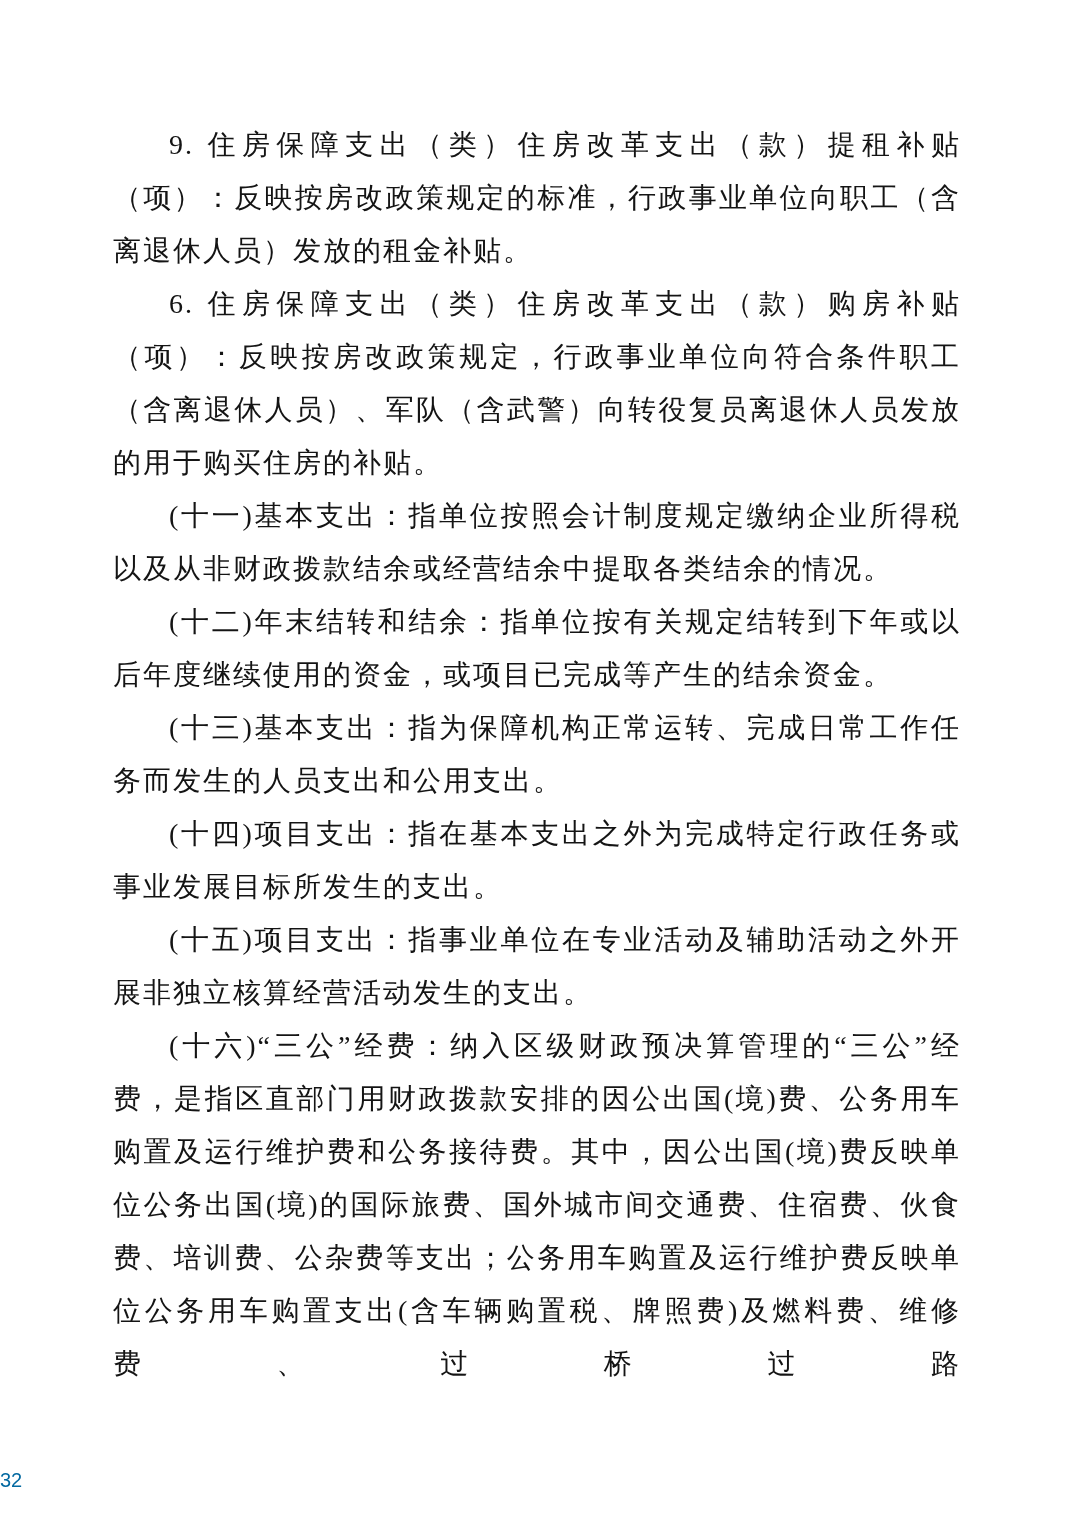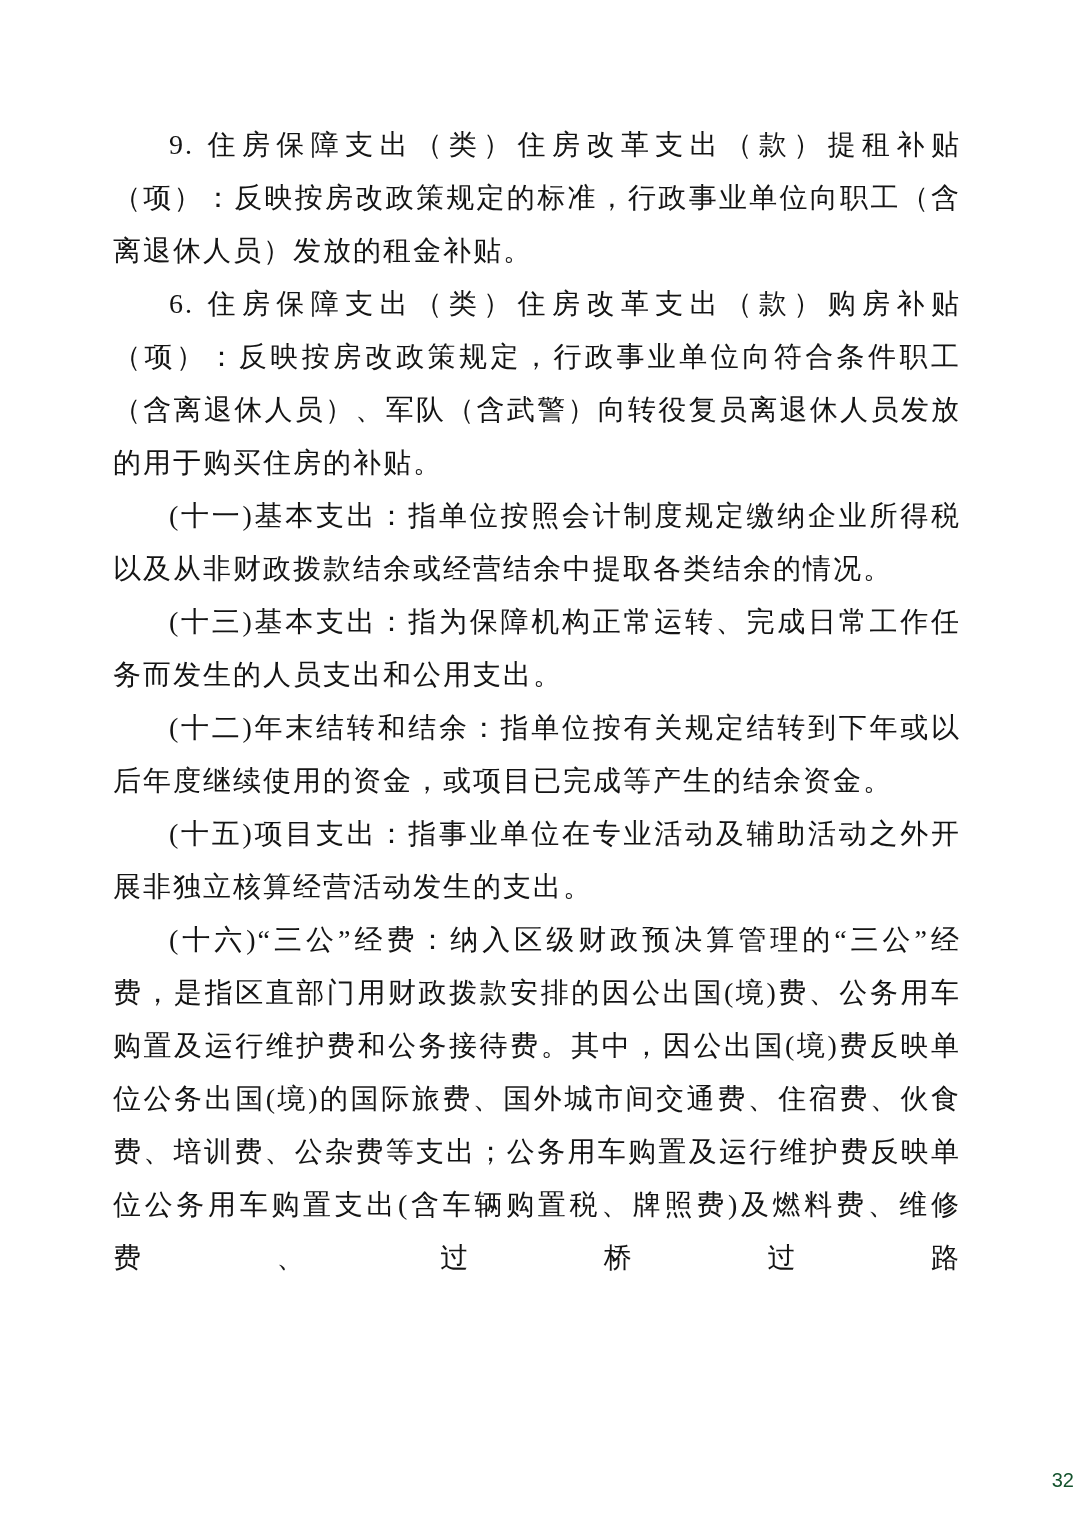"(十三)基本支出：指为保障机构正常运转、完成日常工作任务而发生的人员支出和公用支" p { order: before "(十二)年末结转和结余：指单位按有关规定结转到下年或以后年度继续使用的资金，或项" -> after "(十二)年末结转和结余：指单位按有关规定结转到下年或以后年度继续使用的资金，或项" }
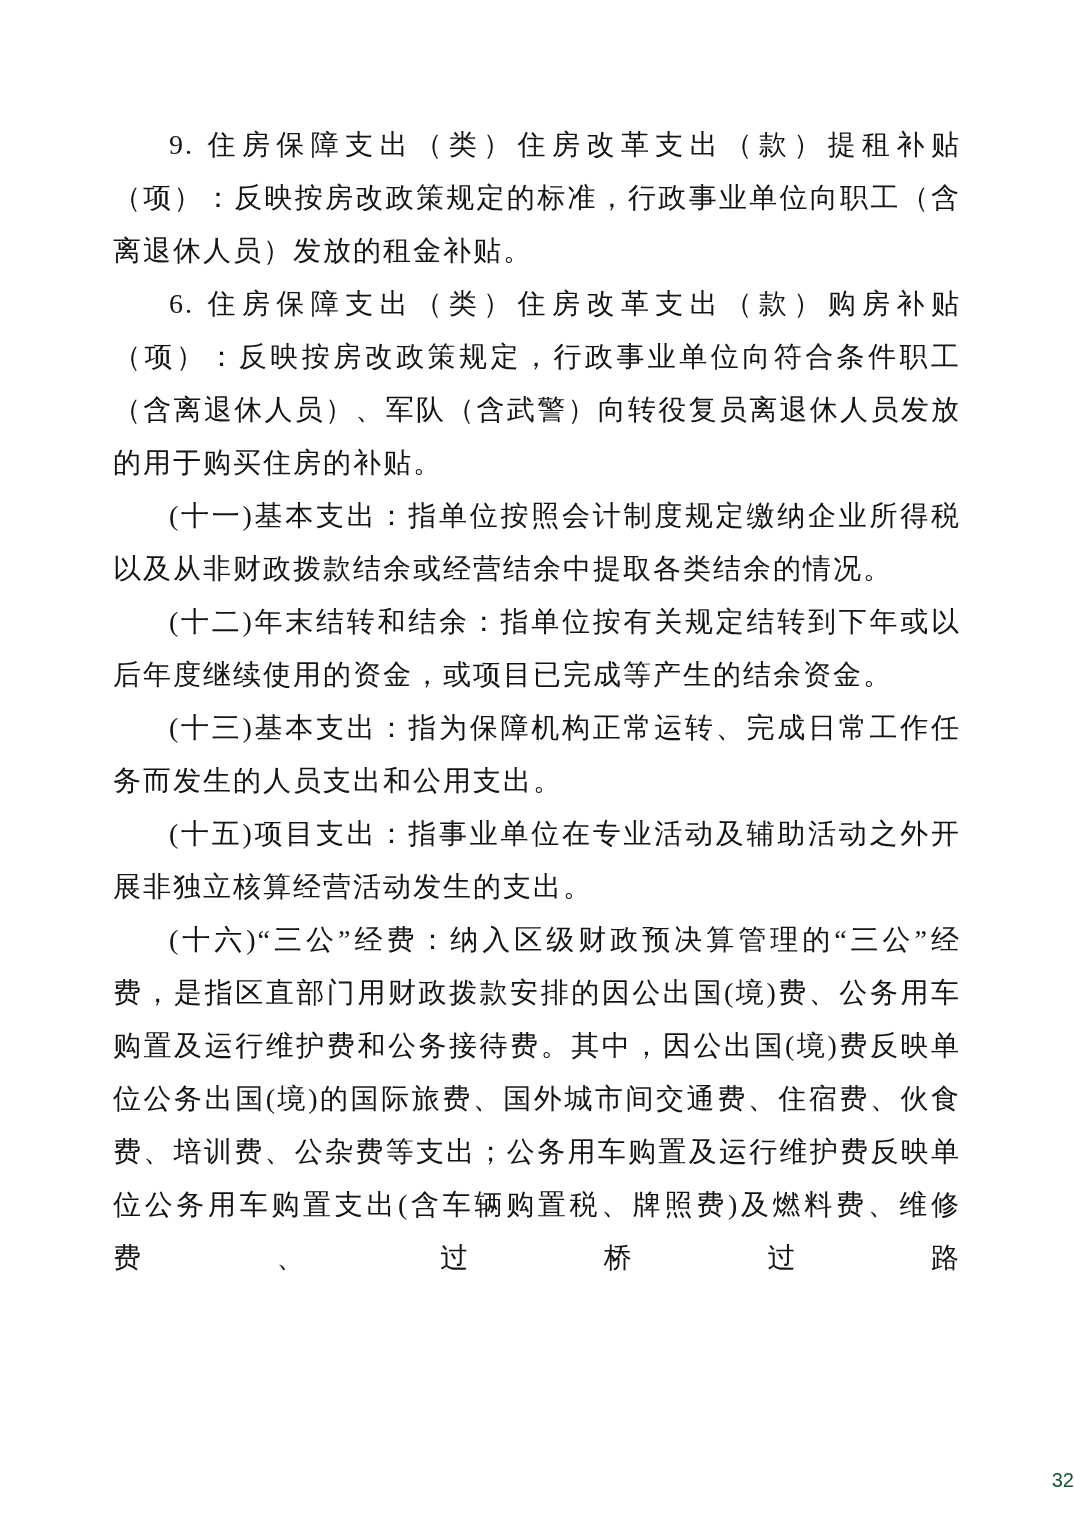"(十四)项目支出：指在基本支出之外为完成特定行政任务或事业发展目标所发生的支出。" p { html: none -> <p>(十四)项目支出：指在基本支出之外为完成特定行政任务或事业发展目标所发生的支出。</p> }
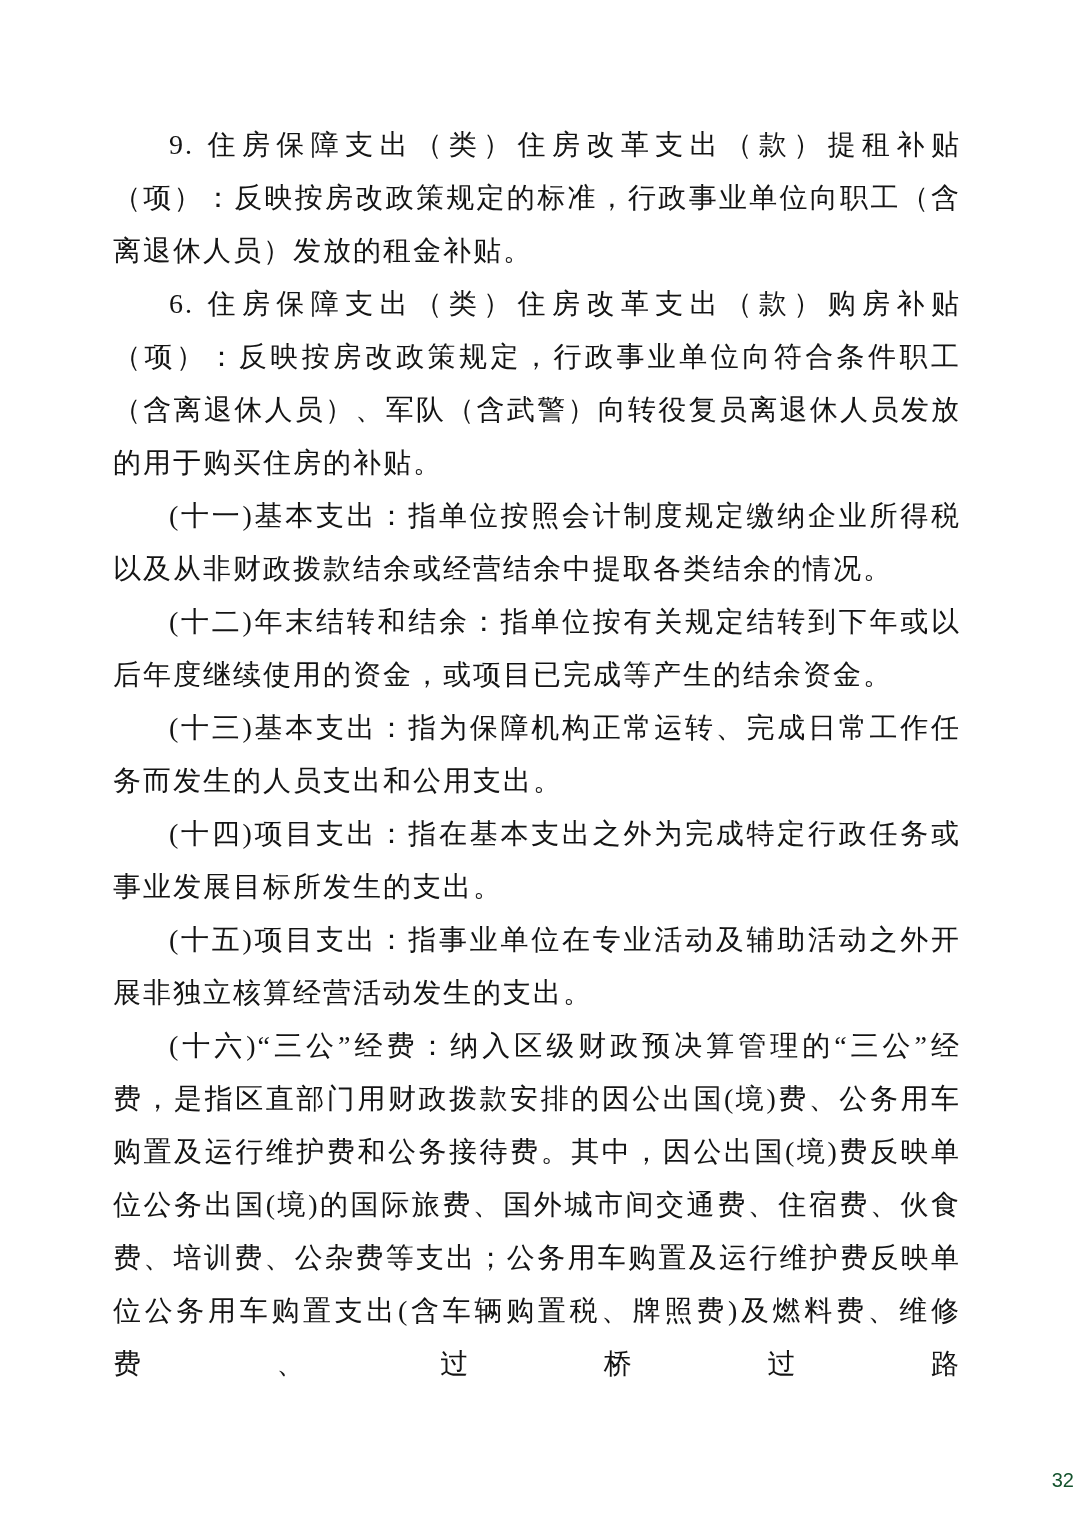"32" .page-footer { color: #14532d -> #0369a1; text-align: right -> left }
